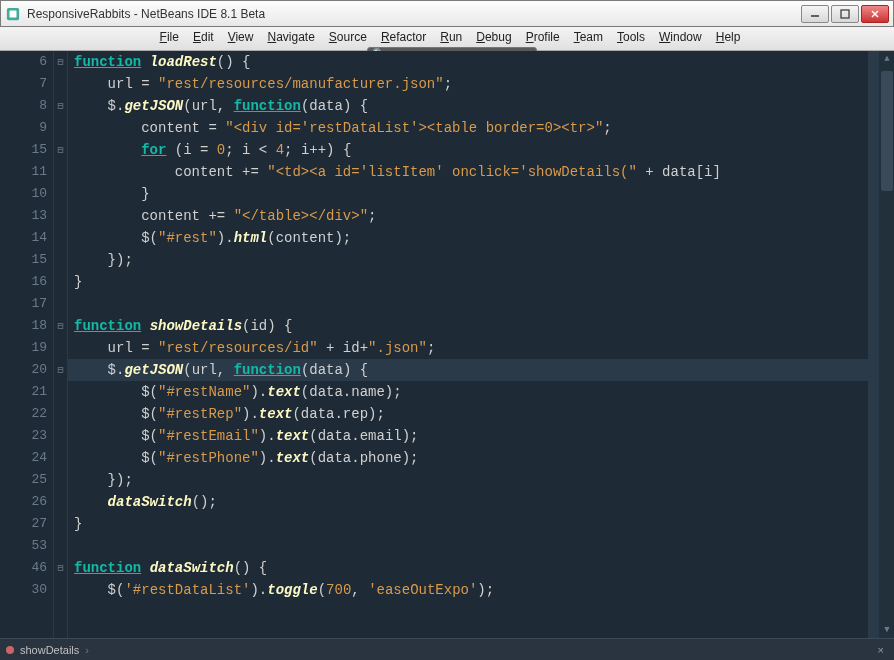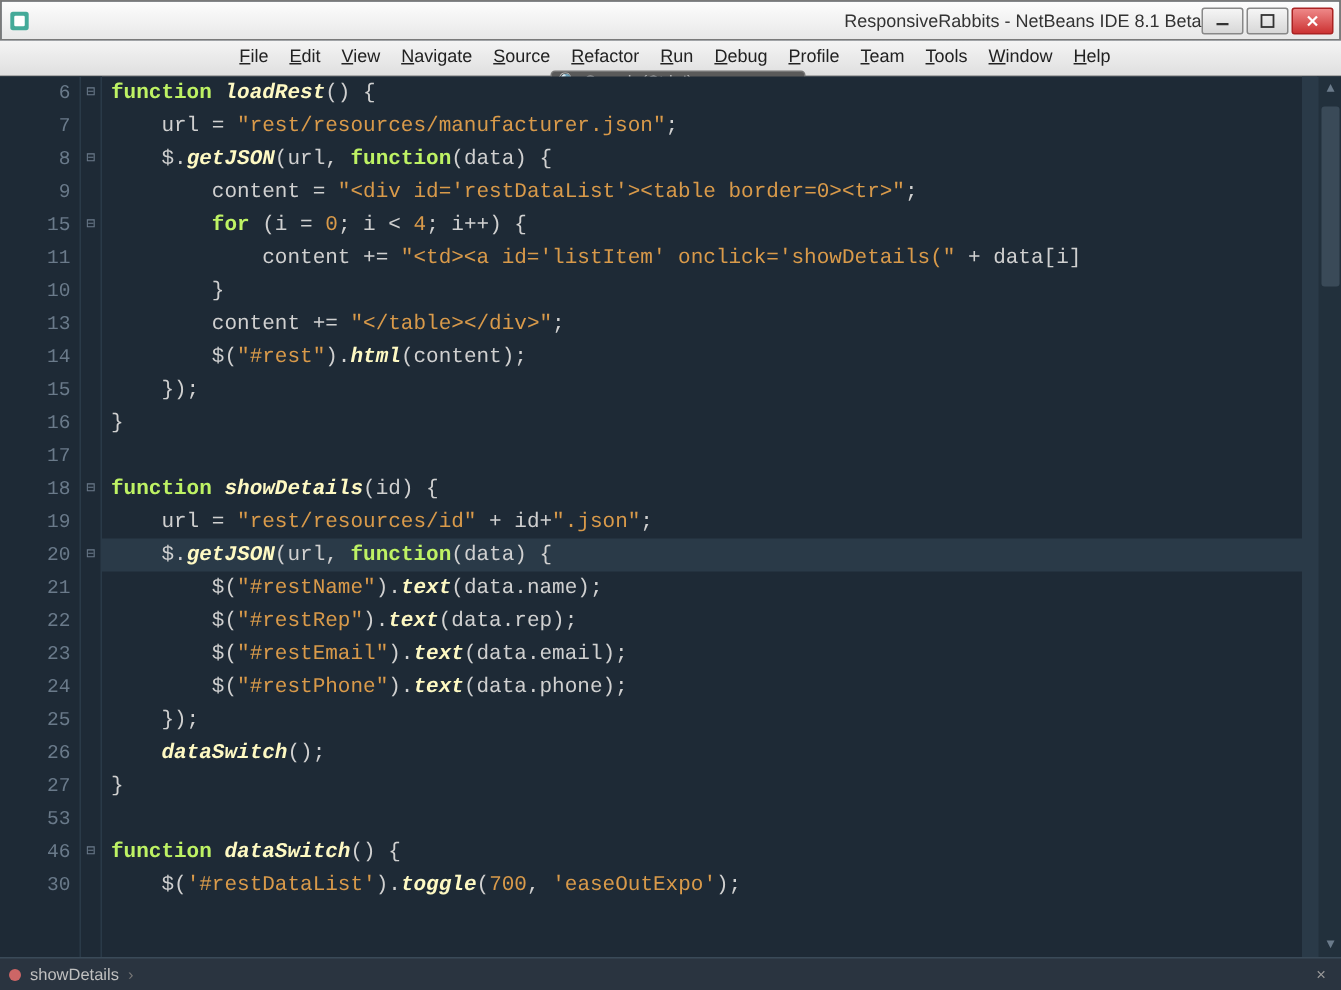"ResponsiveRabbits - NetBeans IDE 8.1" .titlebar .title { text-align: right -> none }
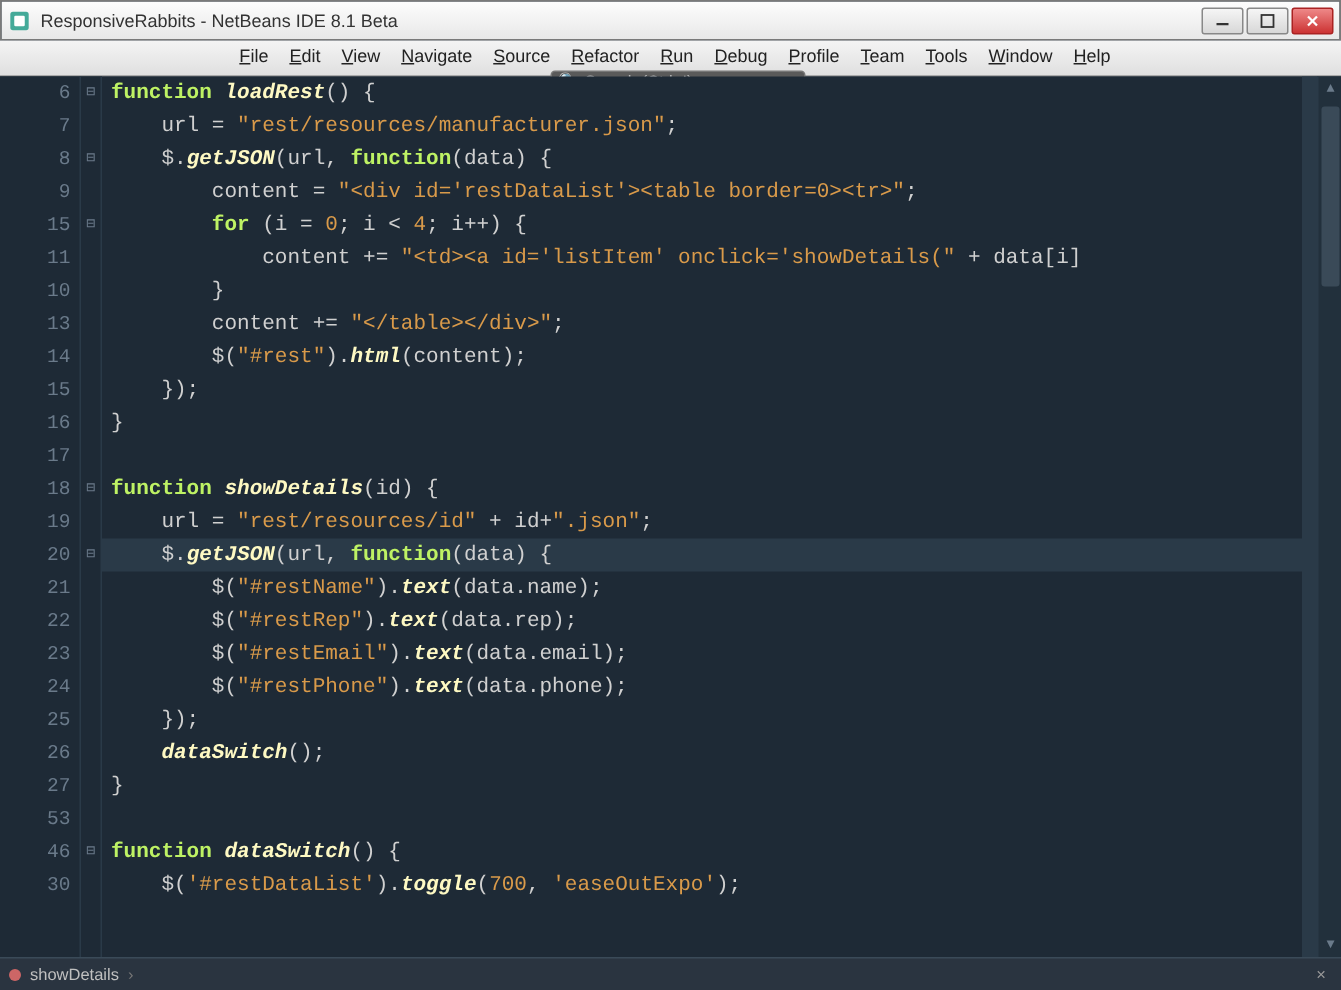"function" .kw { color: #bef264 -> #14b8a6; text-decoration: none -> underline }
